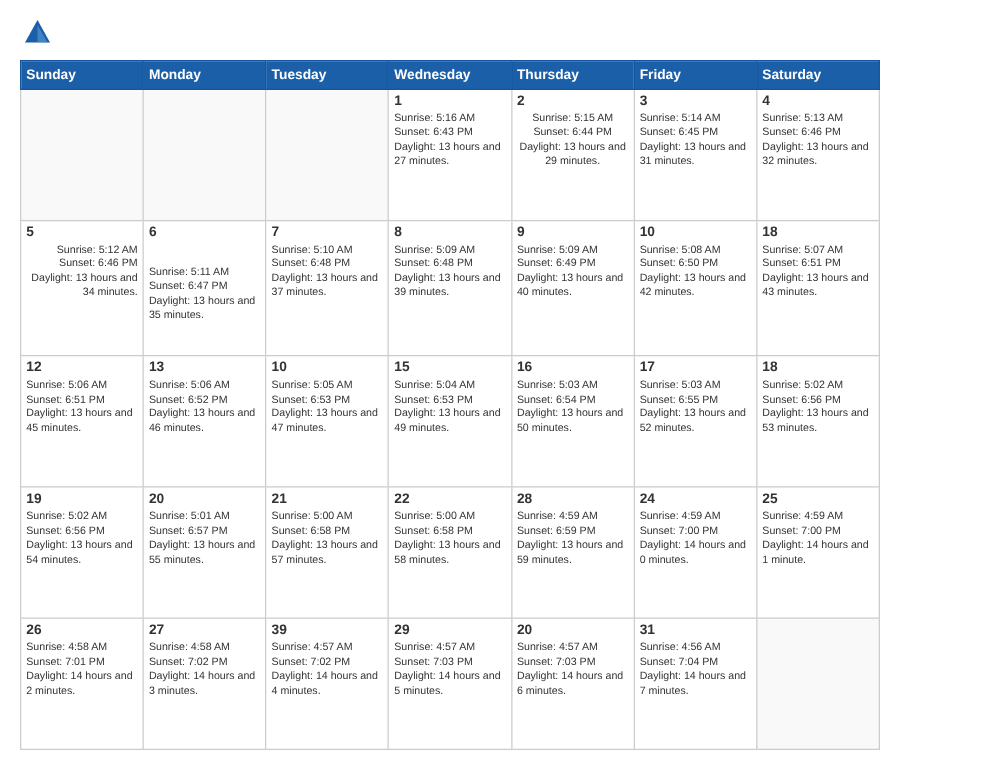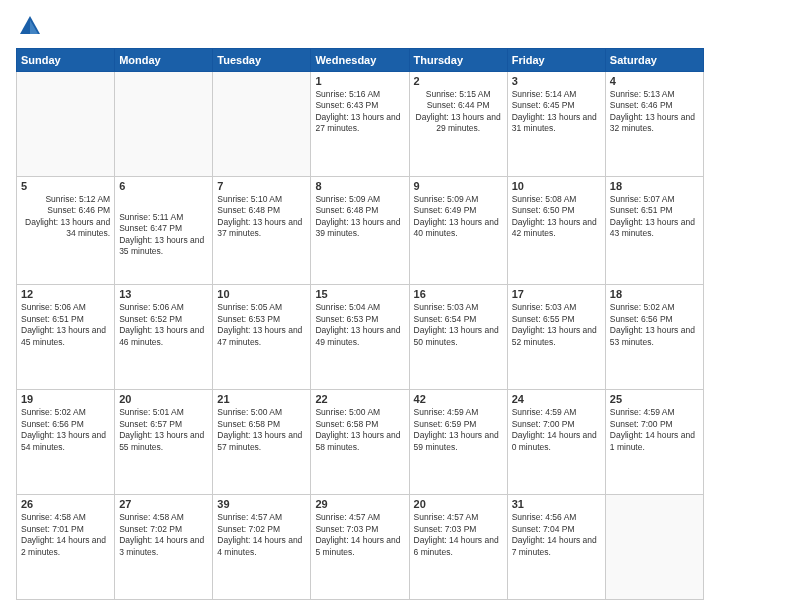"42" span.day-number { text: 42 -> 28 }
